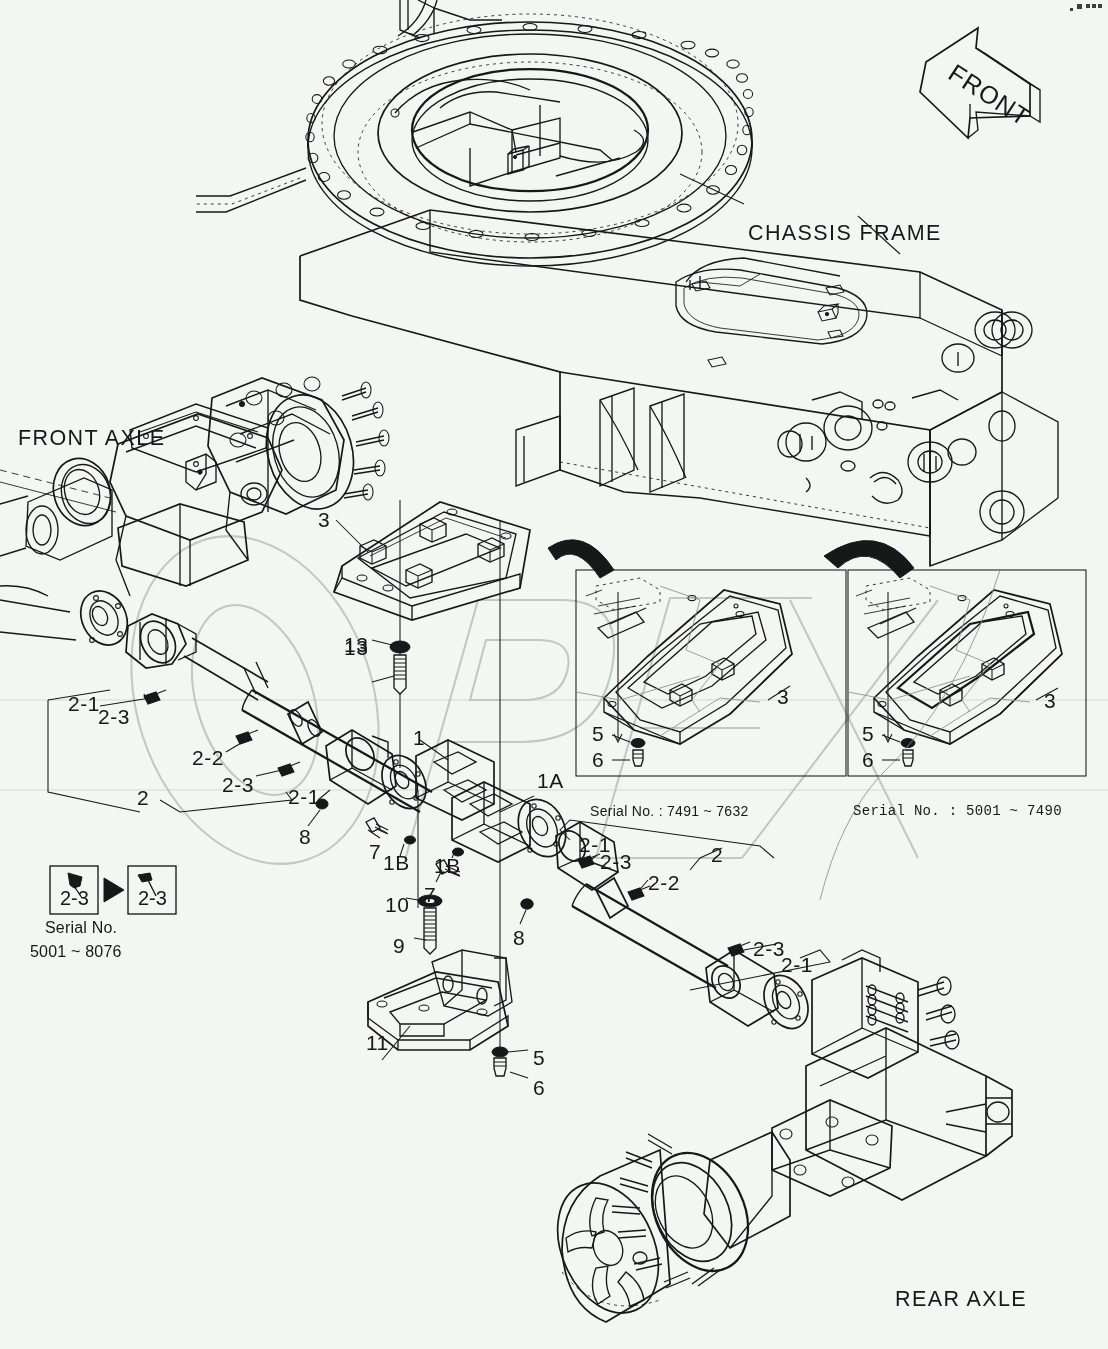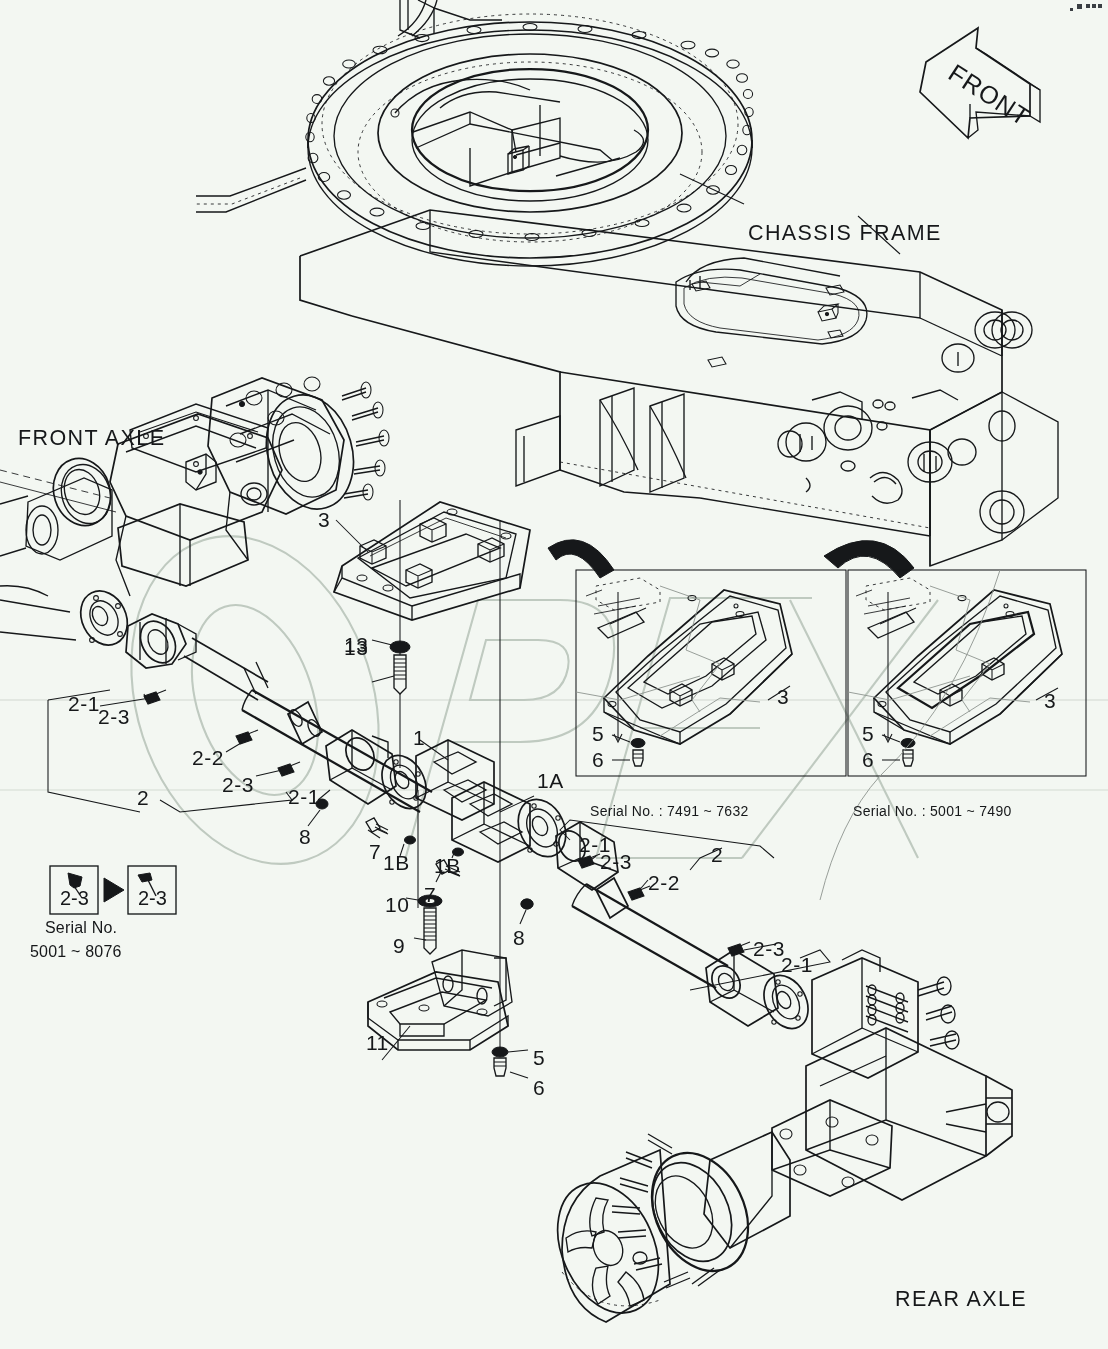"Serial No. : 5001 ~" div.lbl { font-family: none -> Liberation Mono, monospace }
